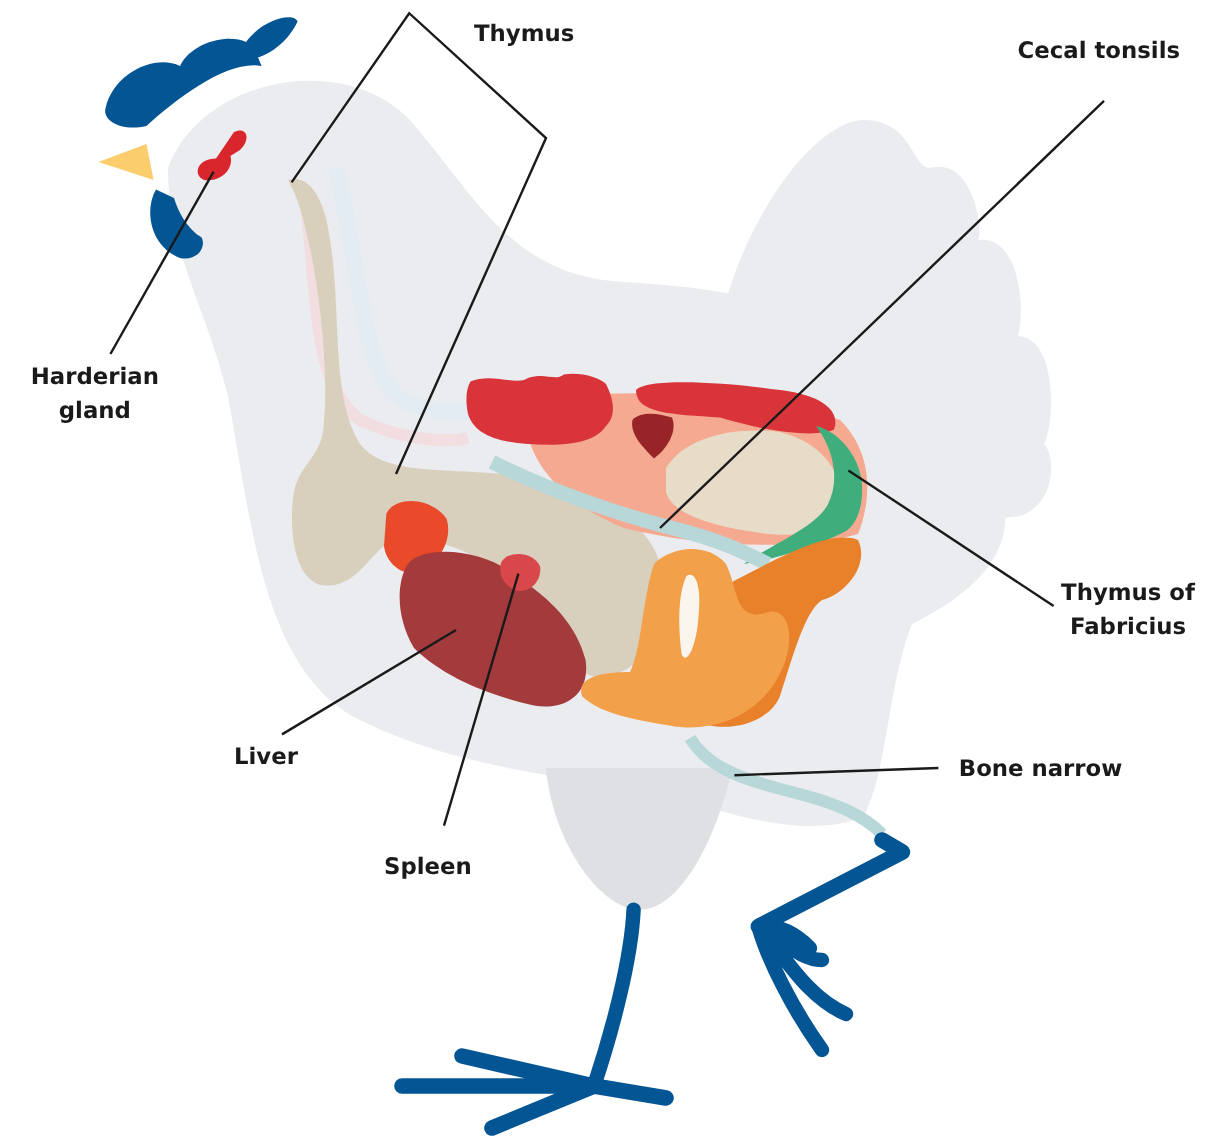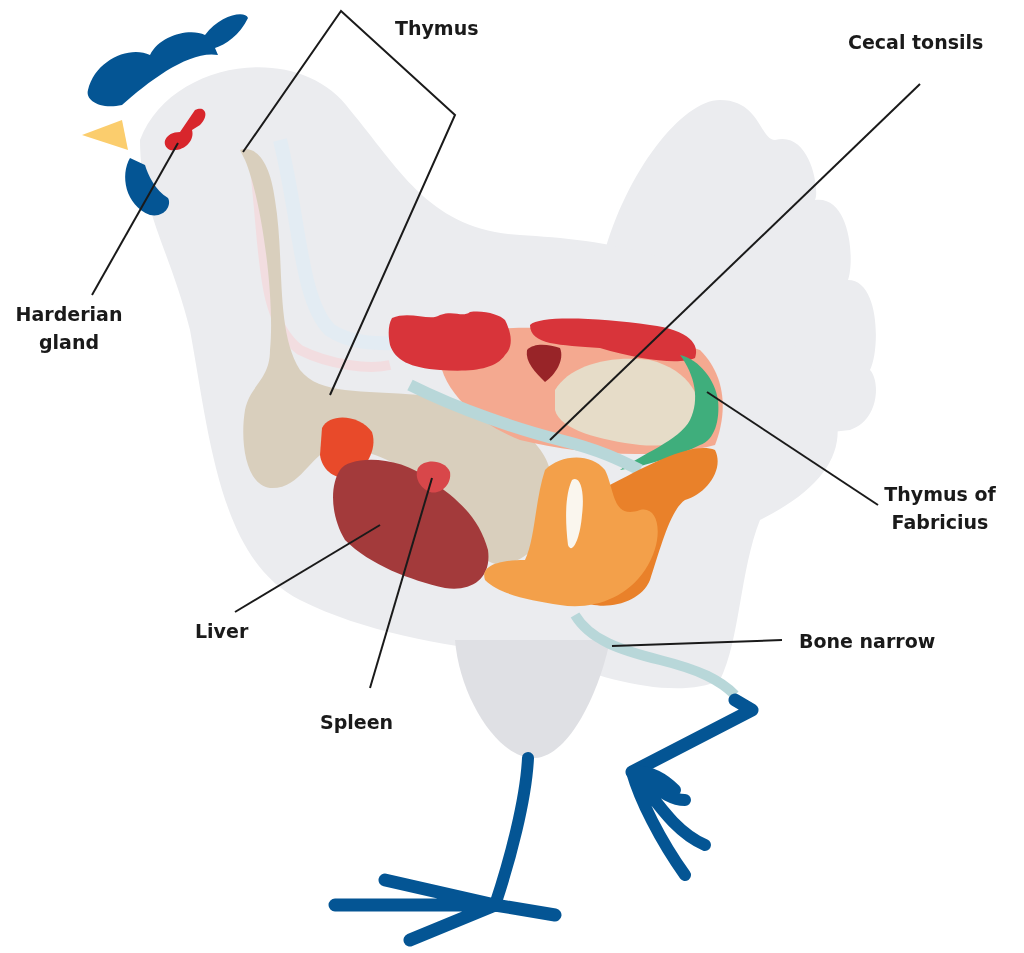"Harderian" div.lbl { left: 10px -> 20px }
